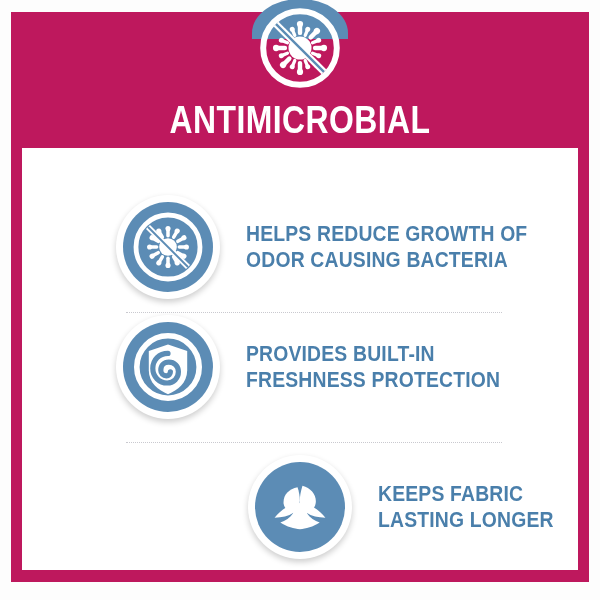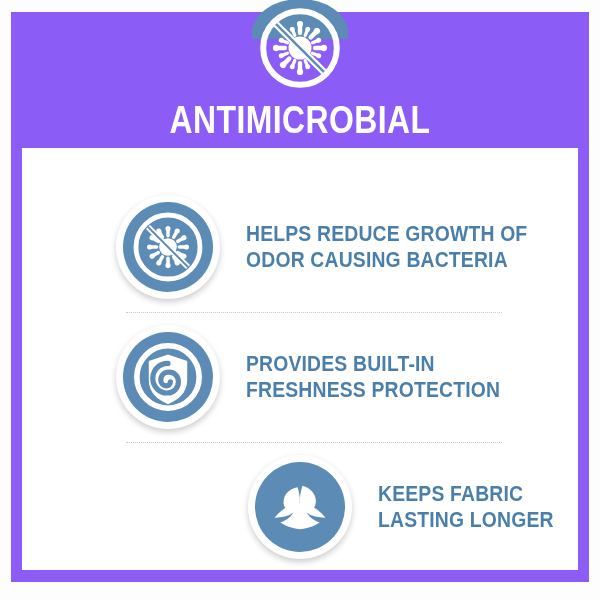"ANTIMICROBIAL" .frame { background: #8b5cf6 -> #be185d }
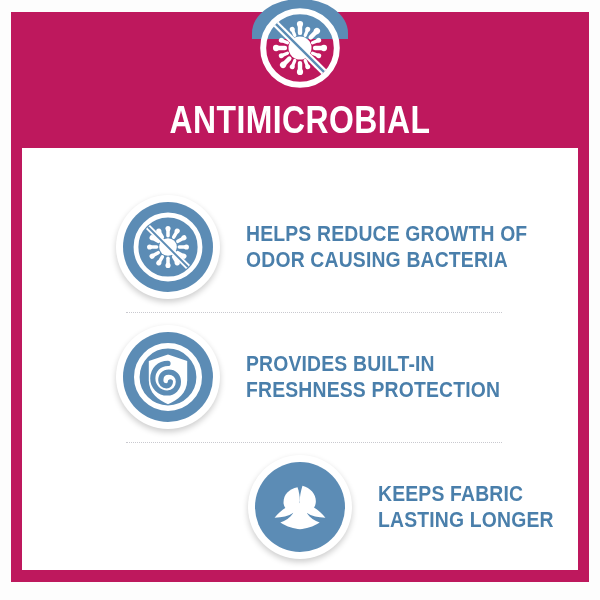"PROVIDES BUILT-IN" .feature-row.r2 { top: 170px -> 160px }
